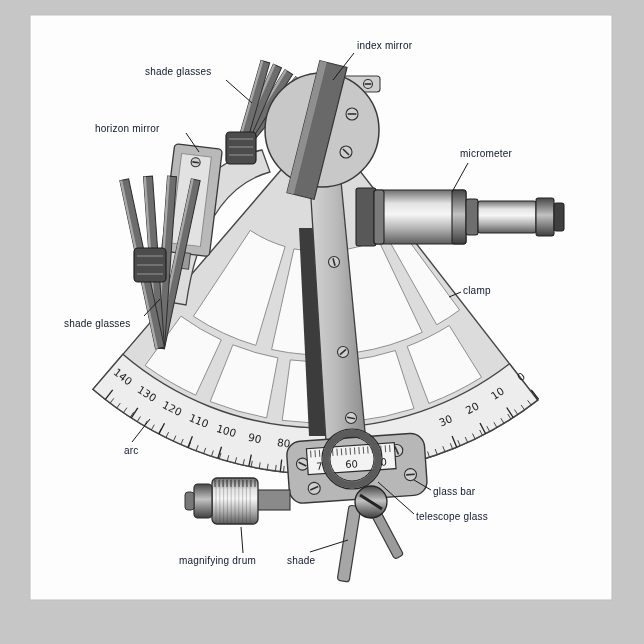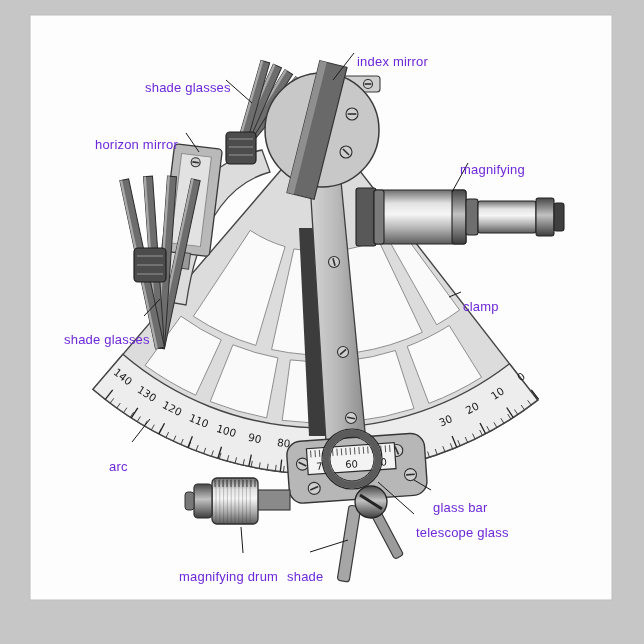"index mirror" .lbl { color: #6d28d9 -> #0f172a; font-size: 13px -> 10px; margin-top: 14px -> none }
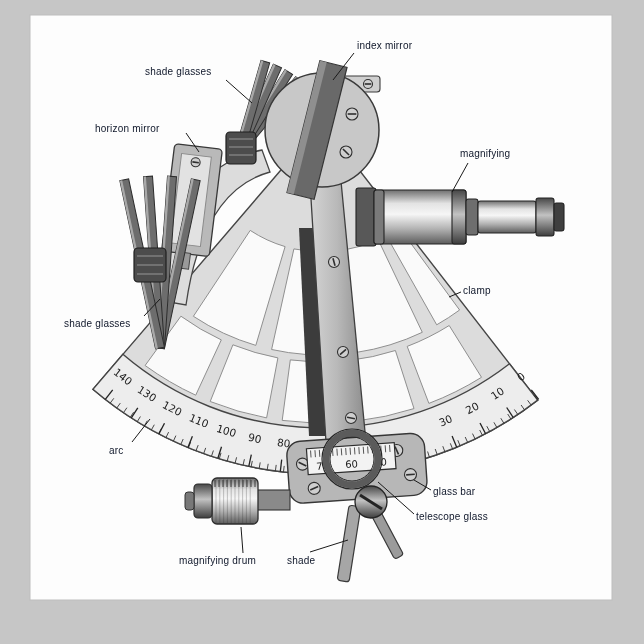"magnifying" div.lbl { text: magnifying -> micrometer }
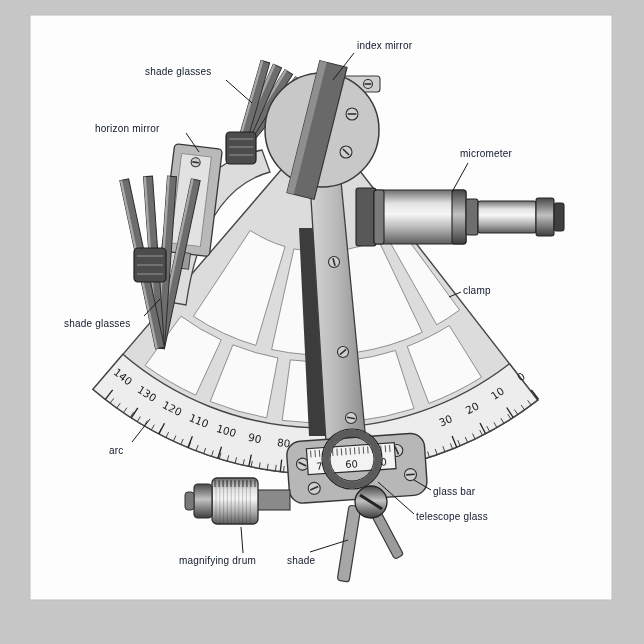"arc" div.lbl { left: 109px -> 124px }
